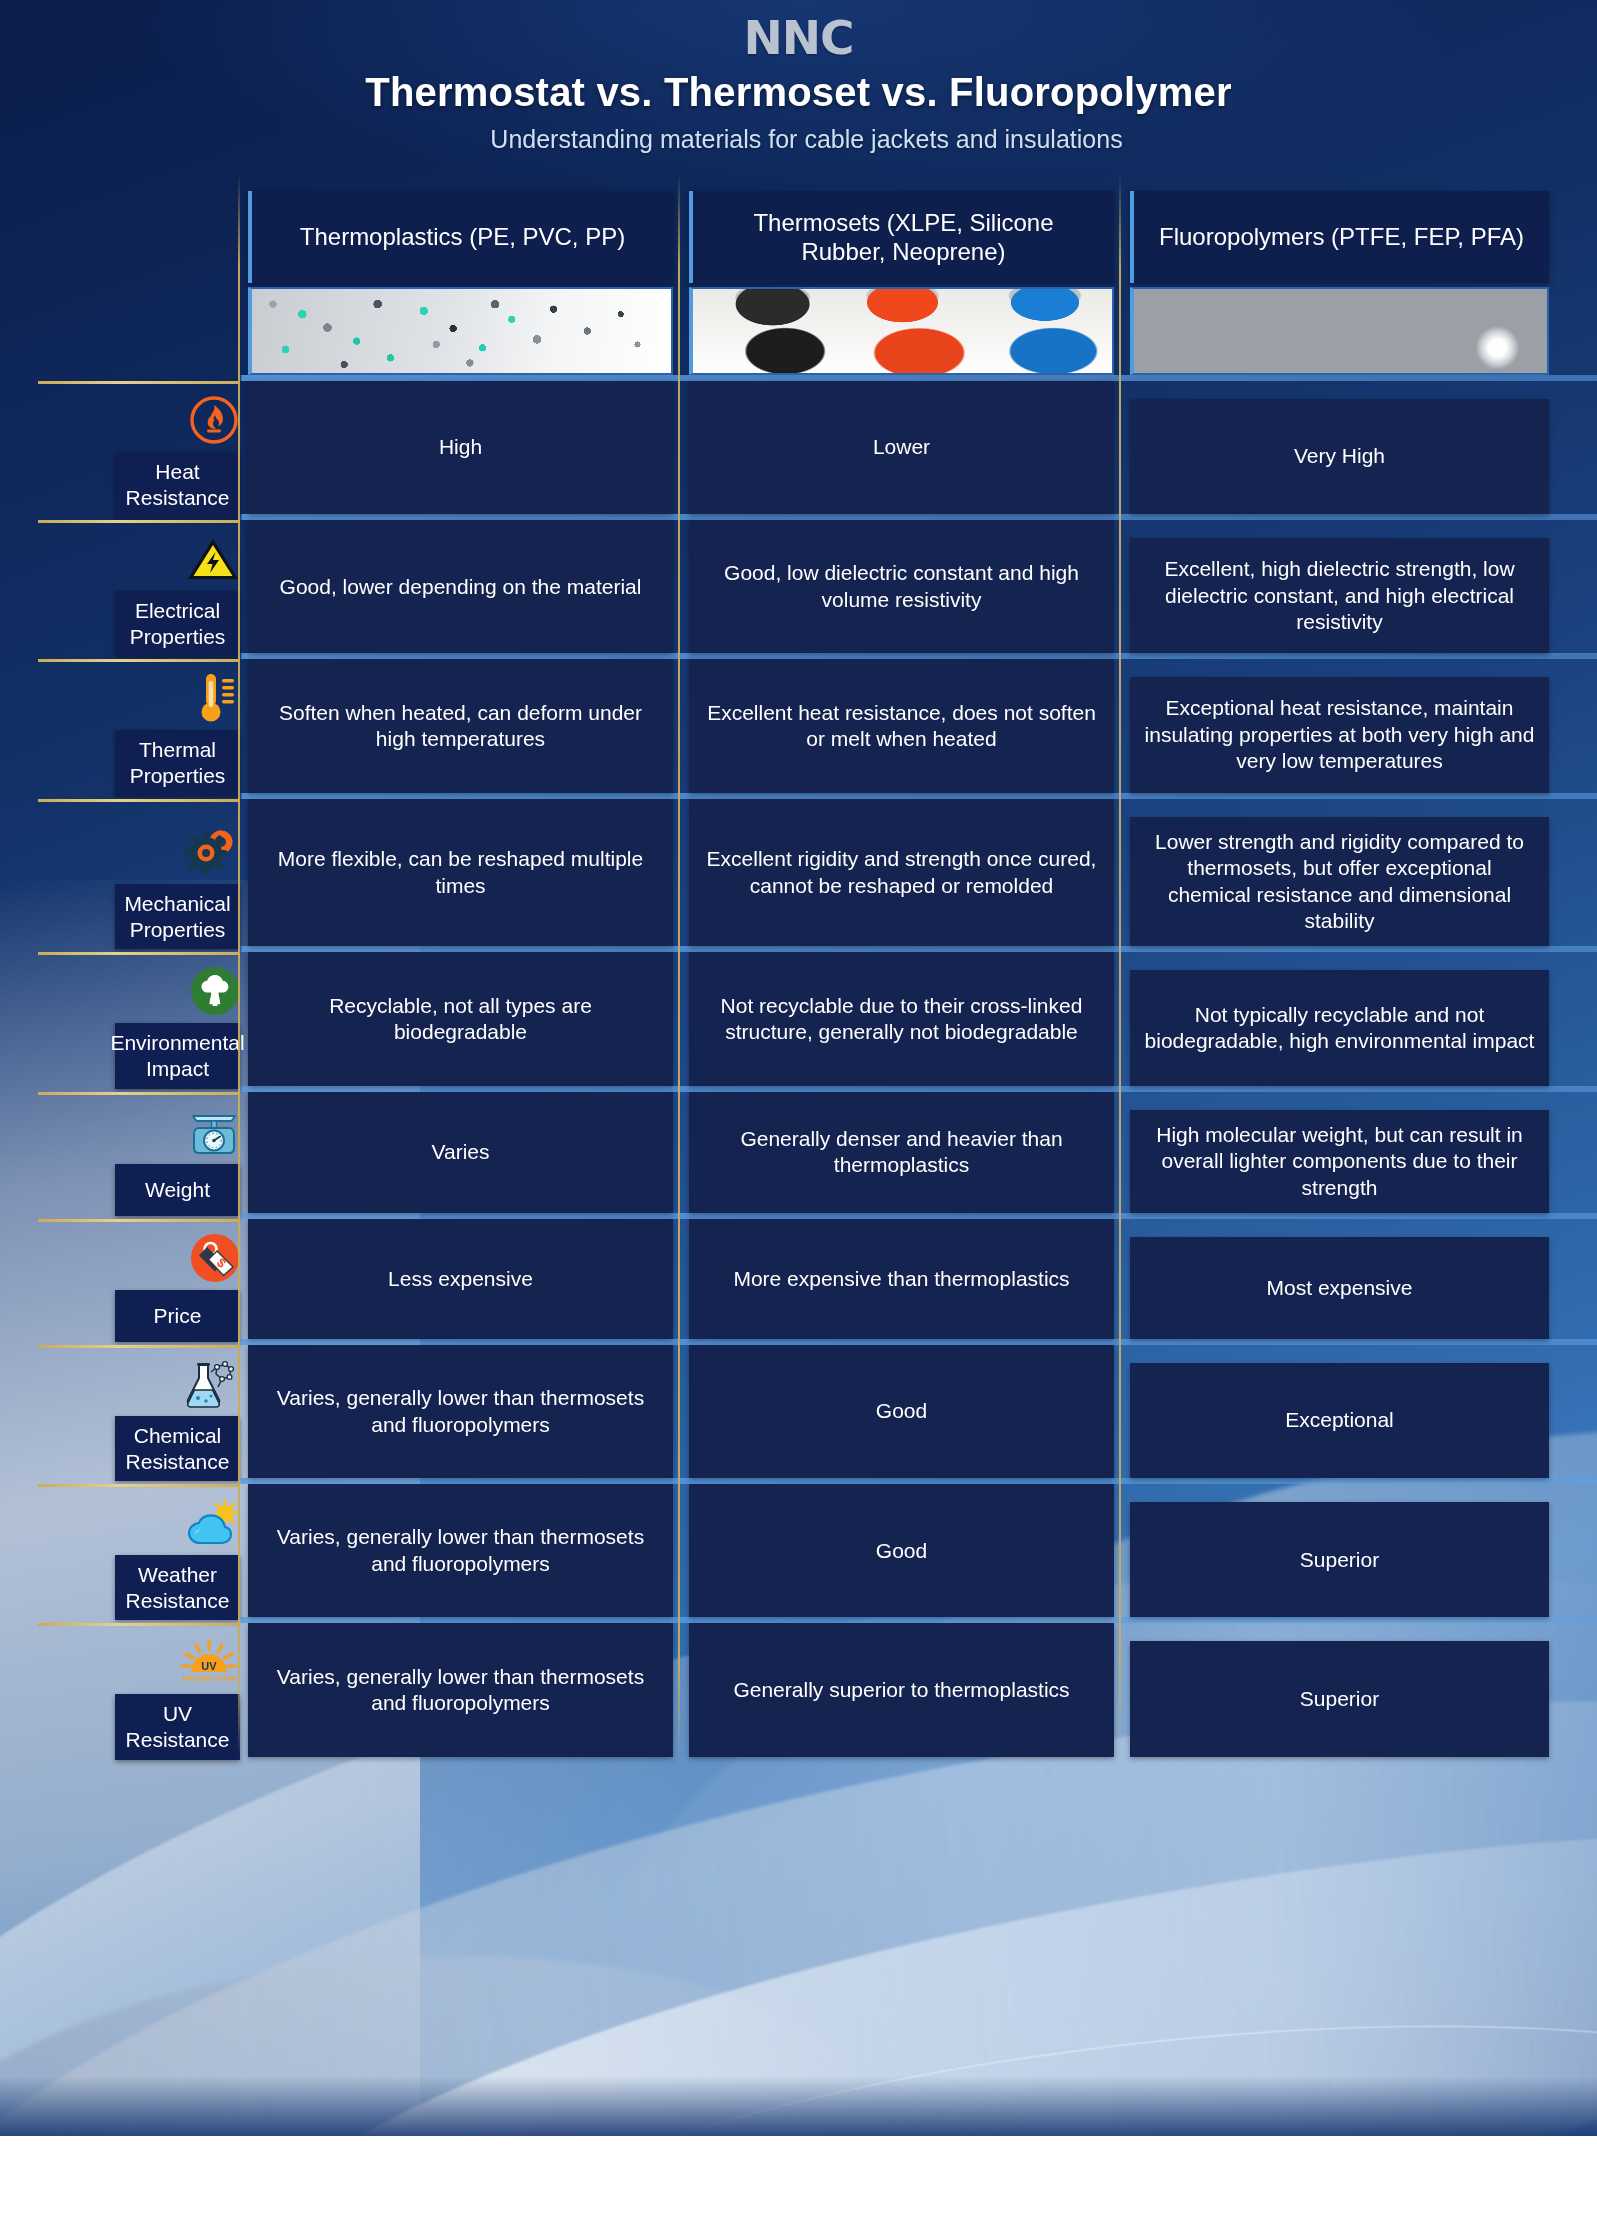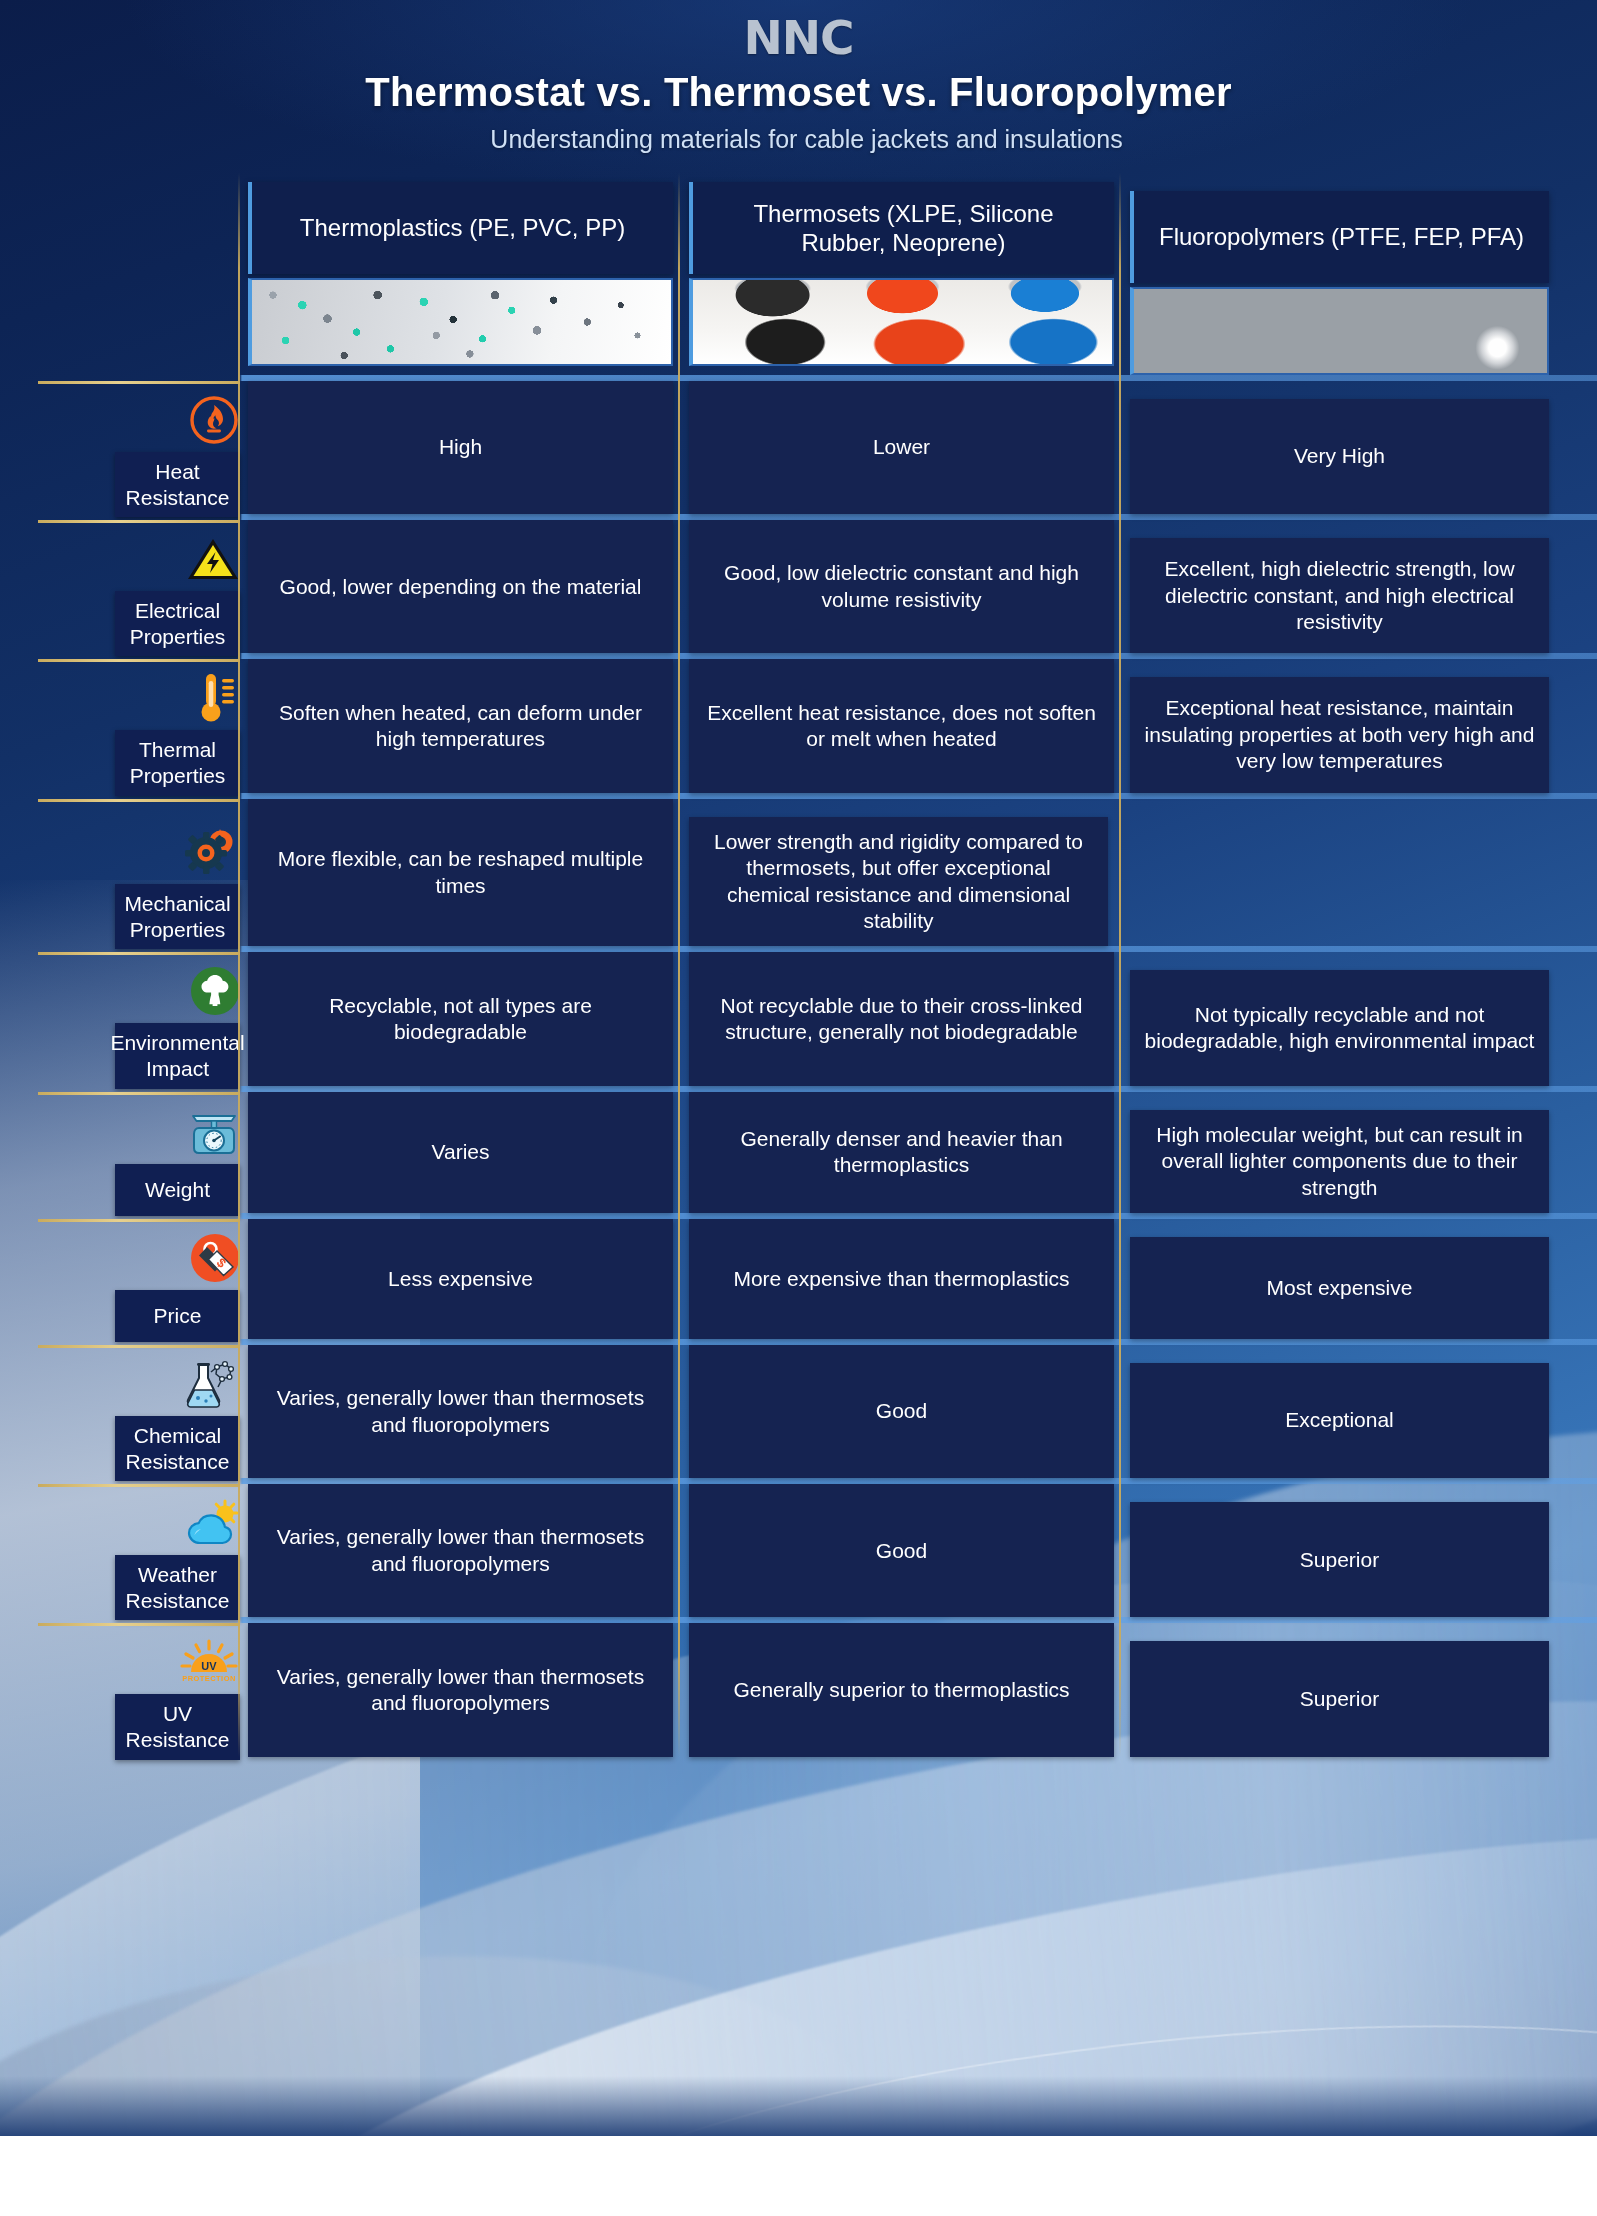"Thermoplastics (PE, PVC, PP)" .hdr-row { align-items: center -> flex-end }
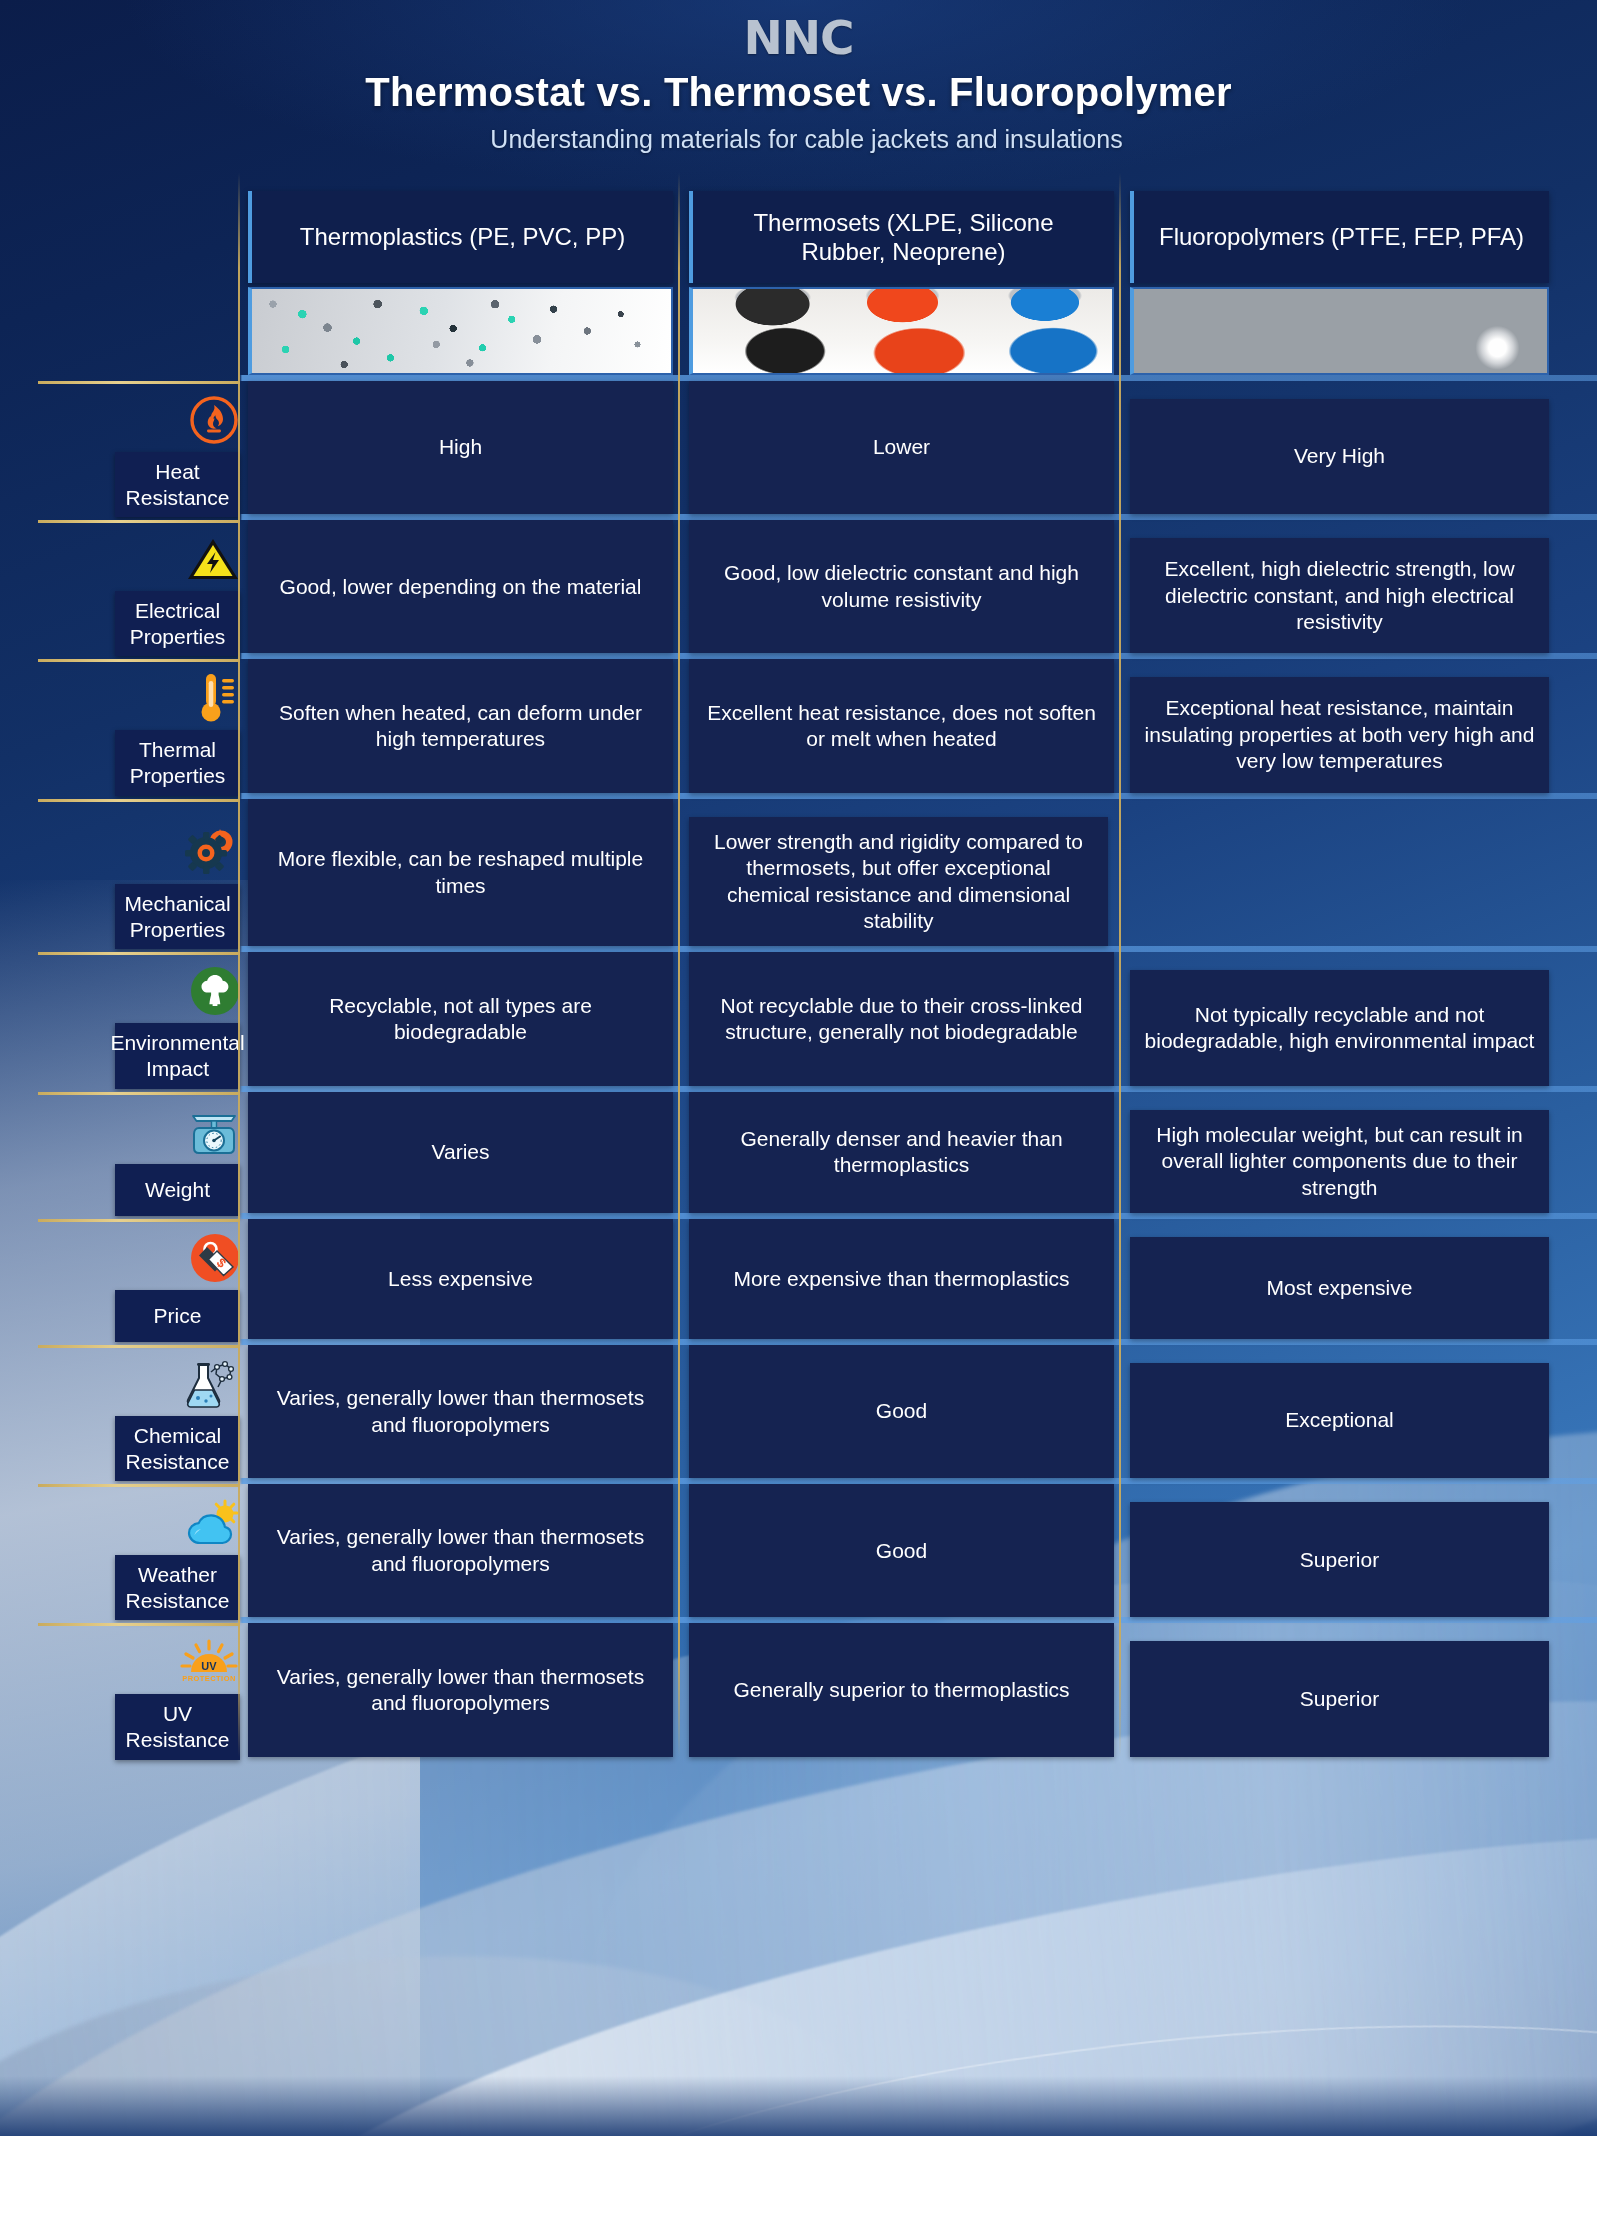"Excellent rigidity and strength once" div.data-col { html: none -> <div> <div>Excellent rigidity and strength once cured, cannot be reshaped or remolded</div> </div> }
